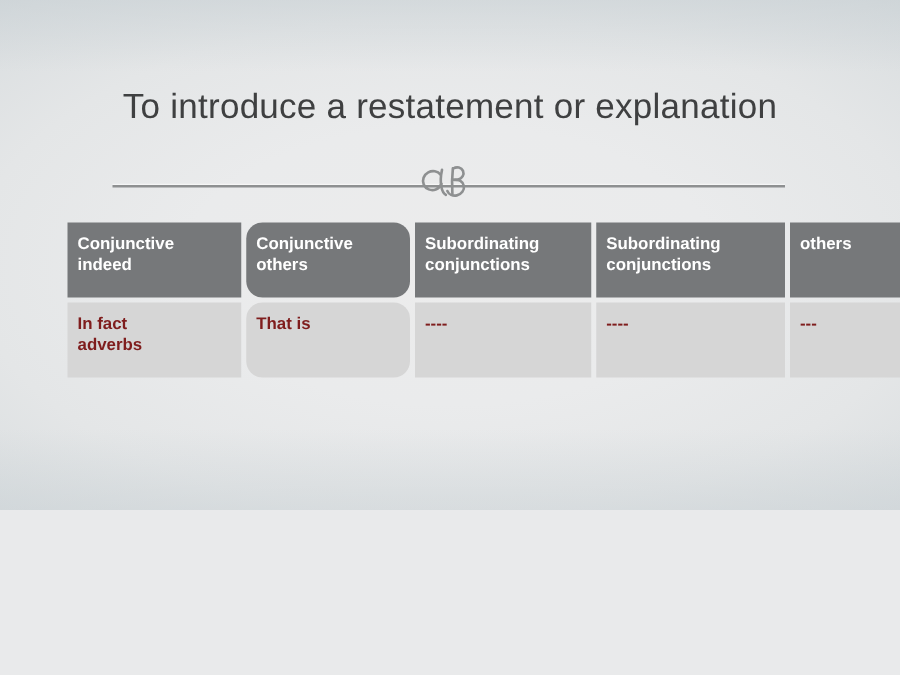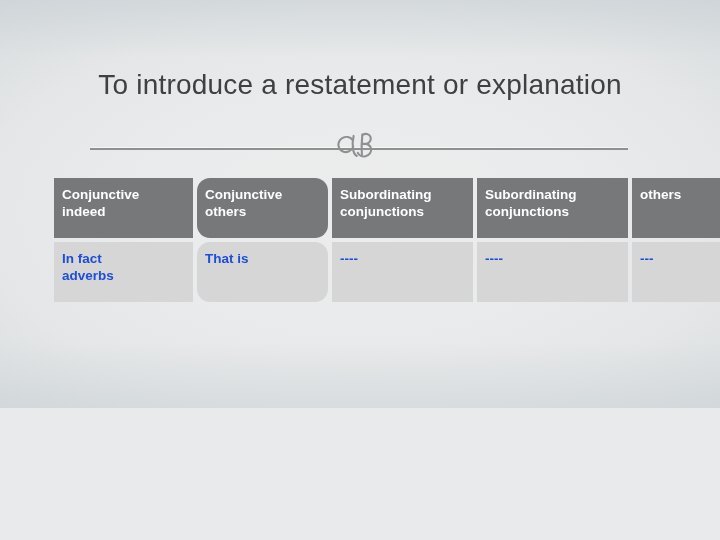"In fact" table.tbl td { color: #1d4ed8 -> #7f1d1d }
